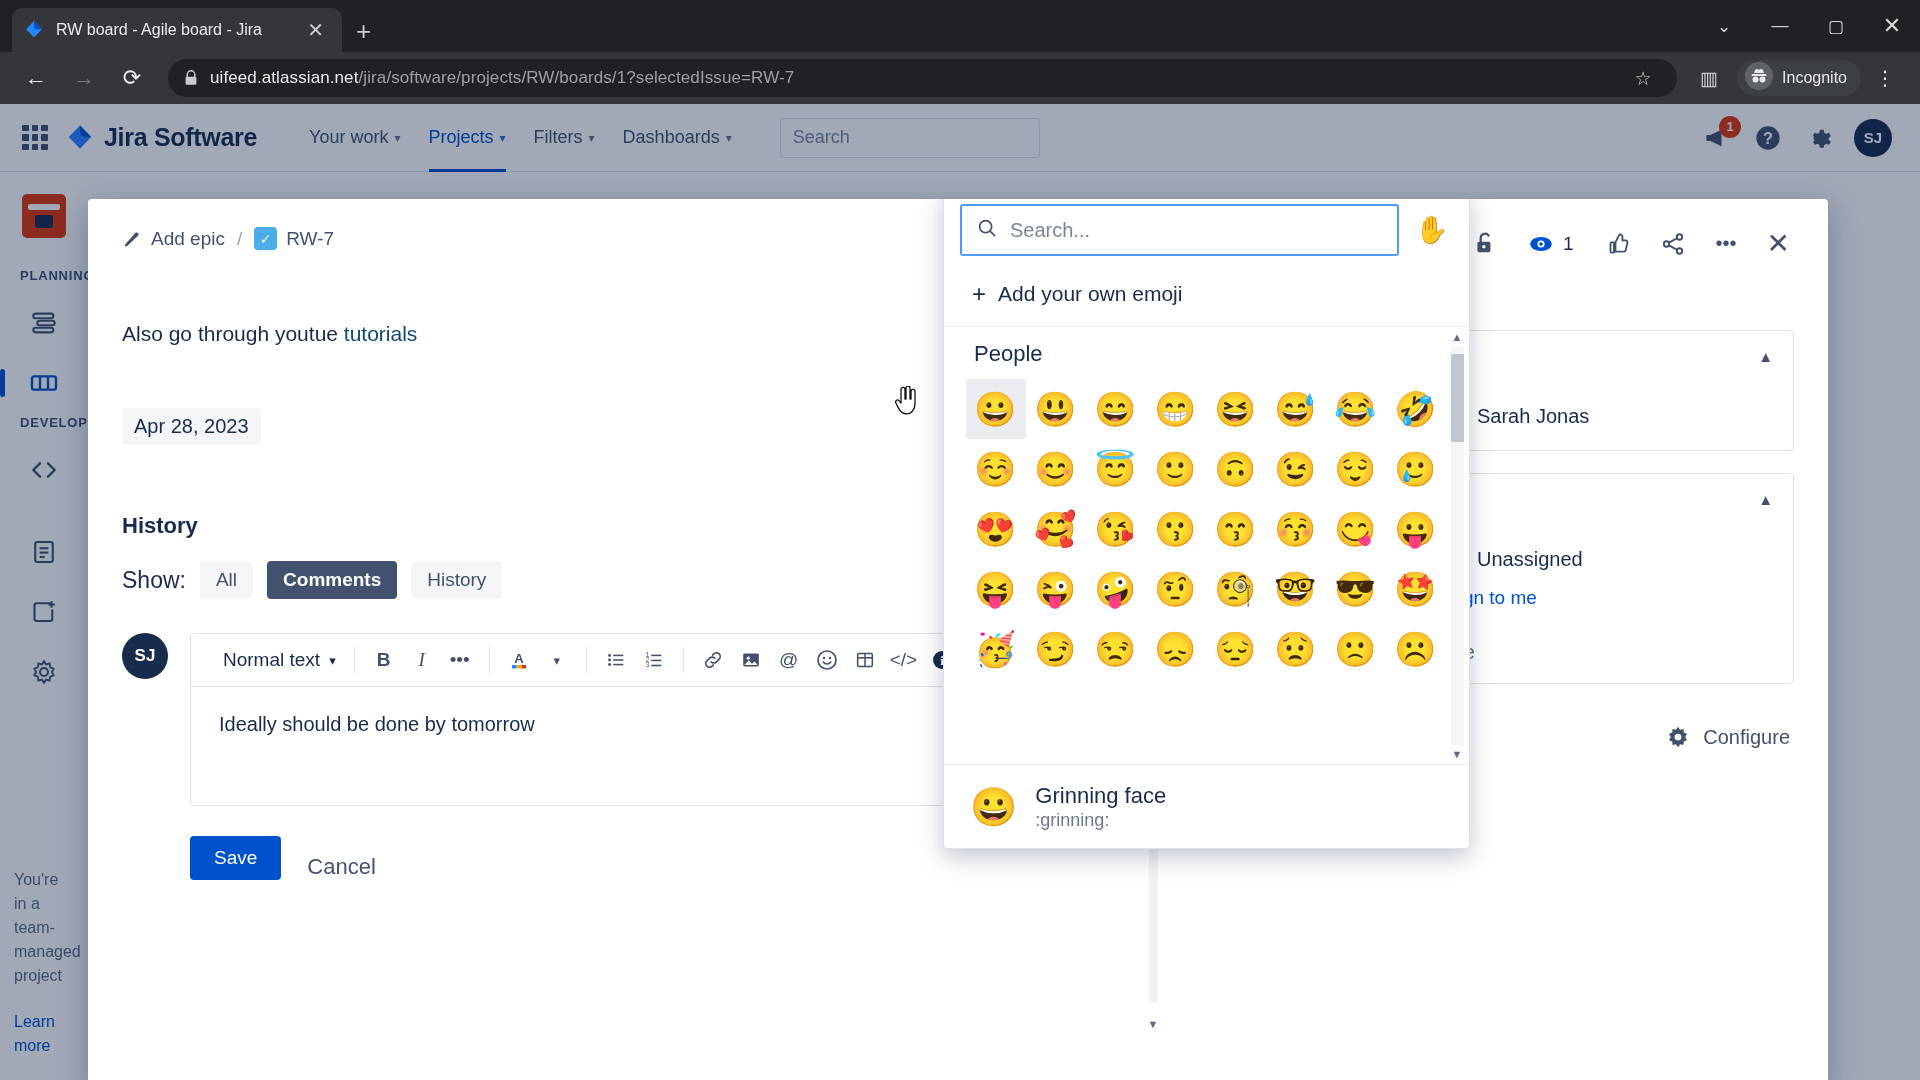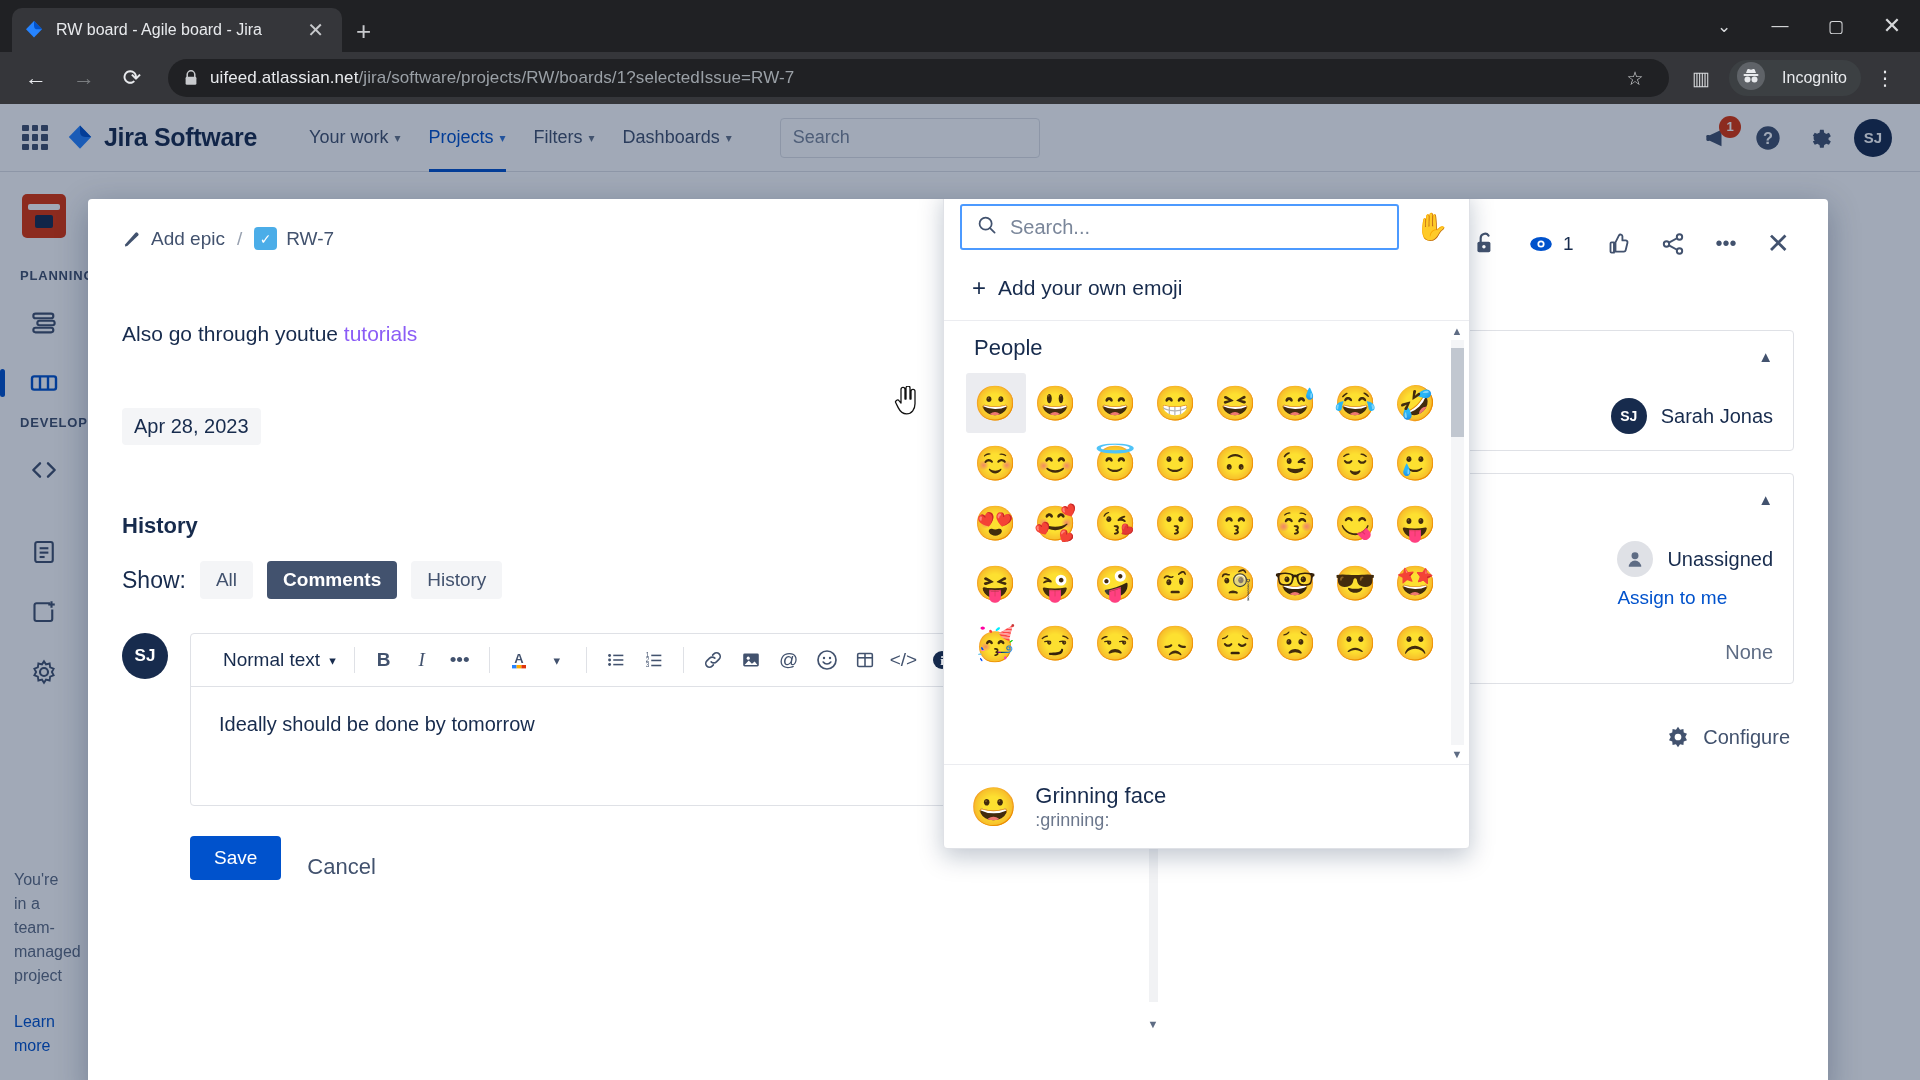"Incognito" .incognito-pill { gap: 17px -> 9px }
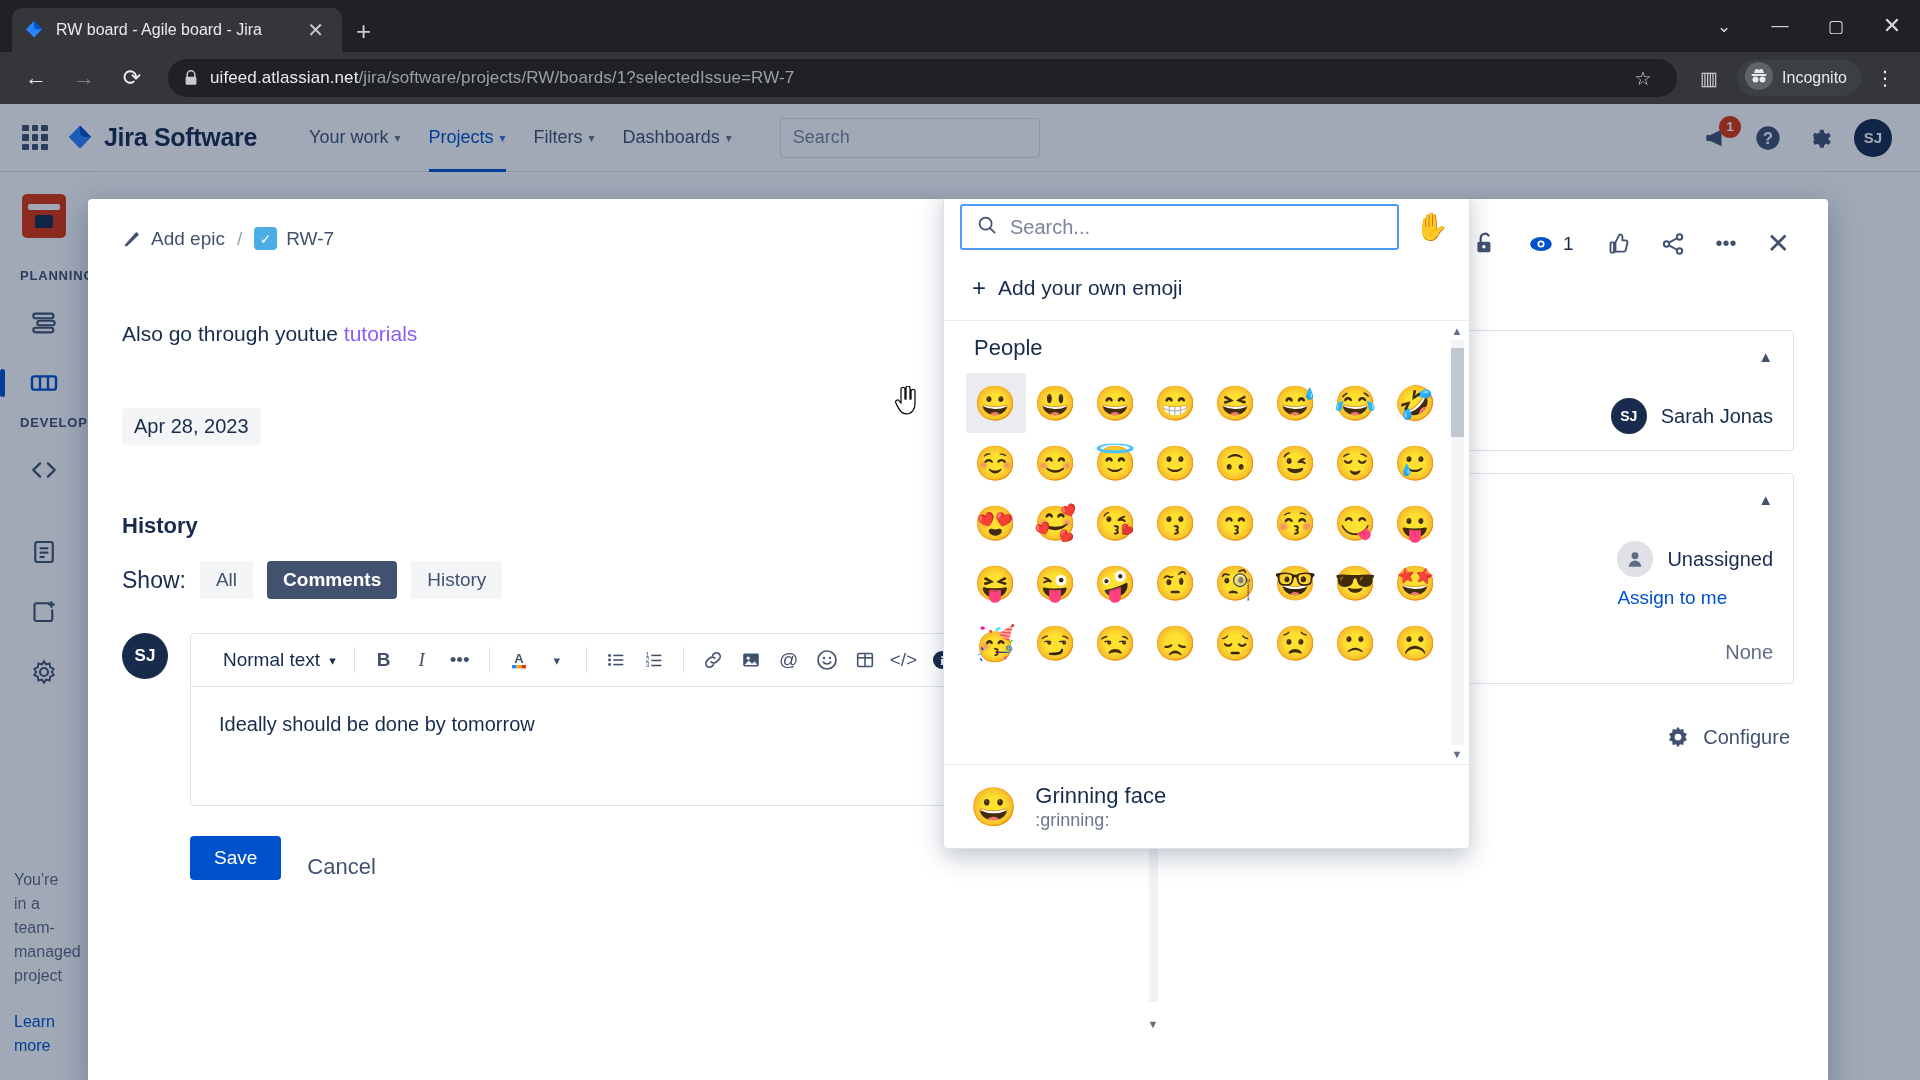"Search..." .ep-search { height: 46px -> 52px }
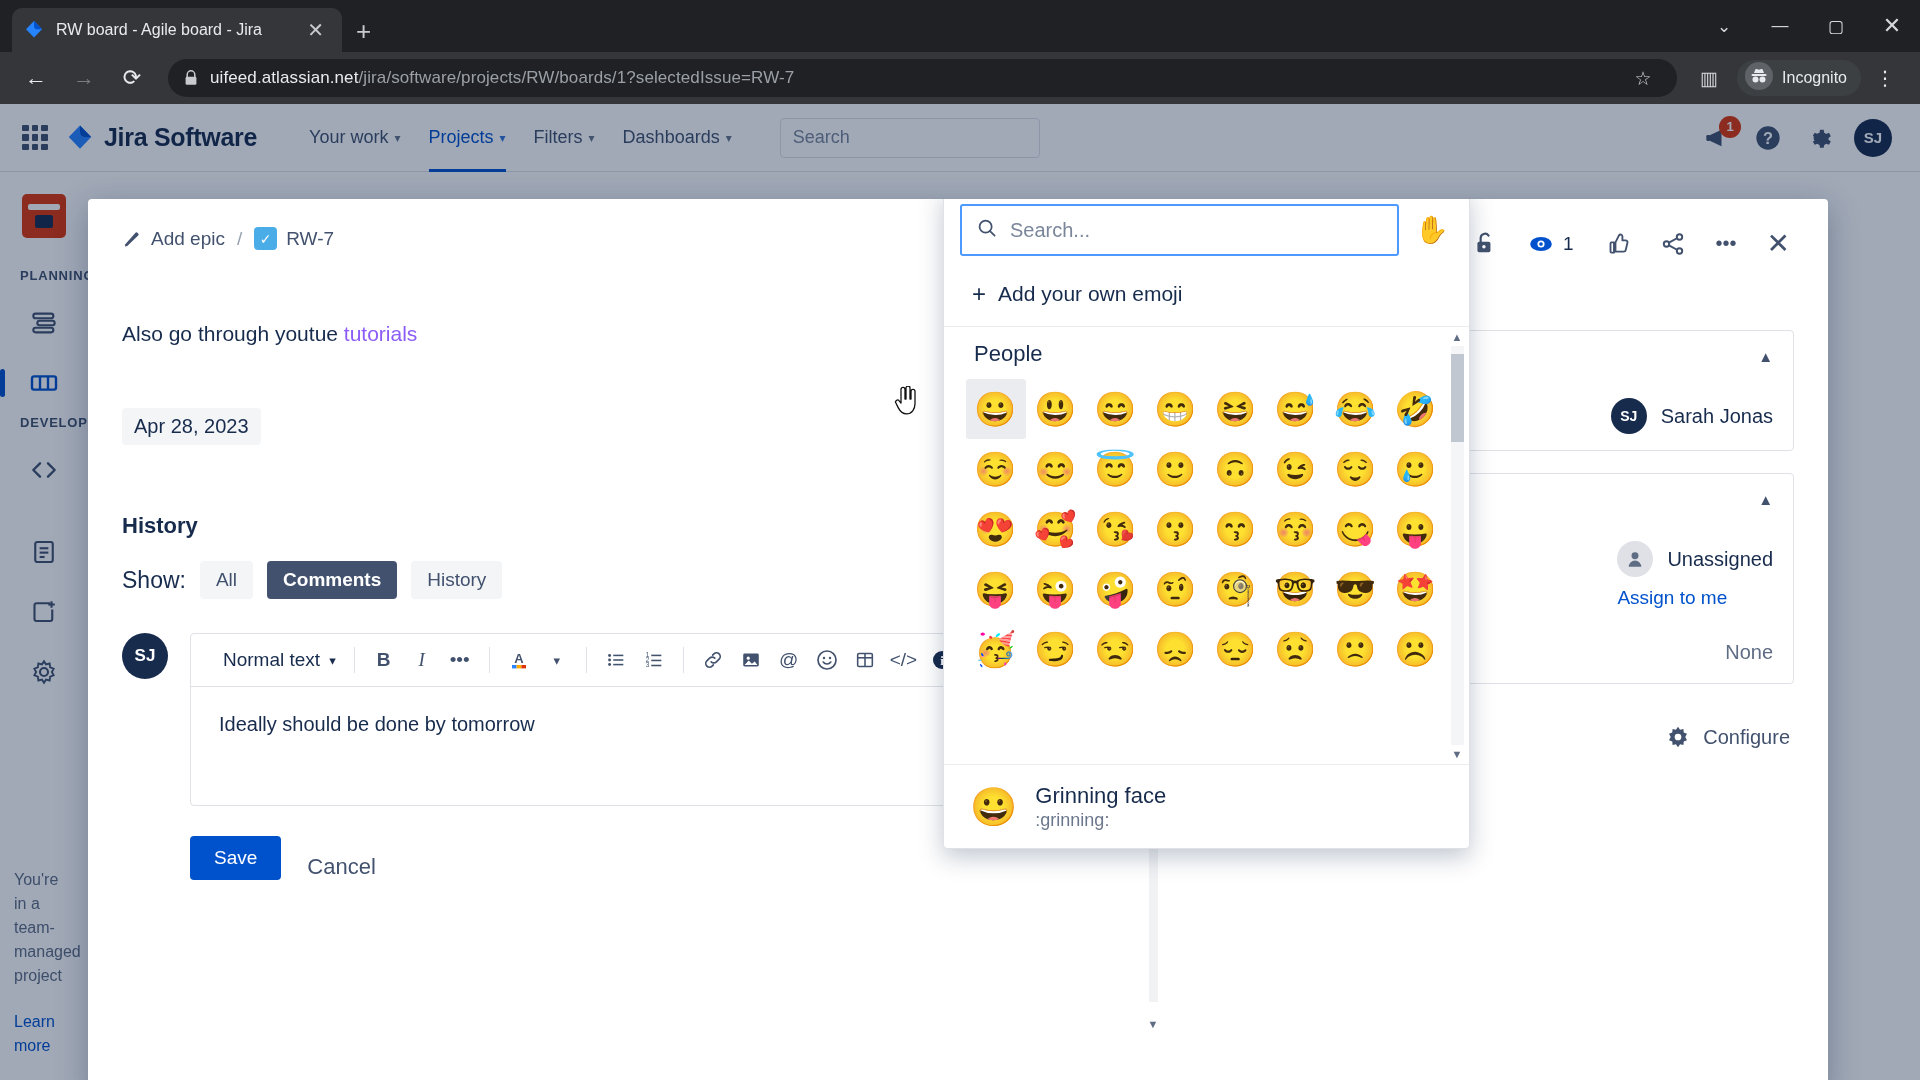"tutorials" .desc-text a { color: #8b5cf6 -> #0c4a6e }
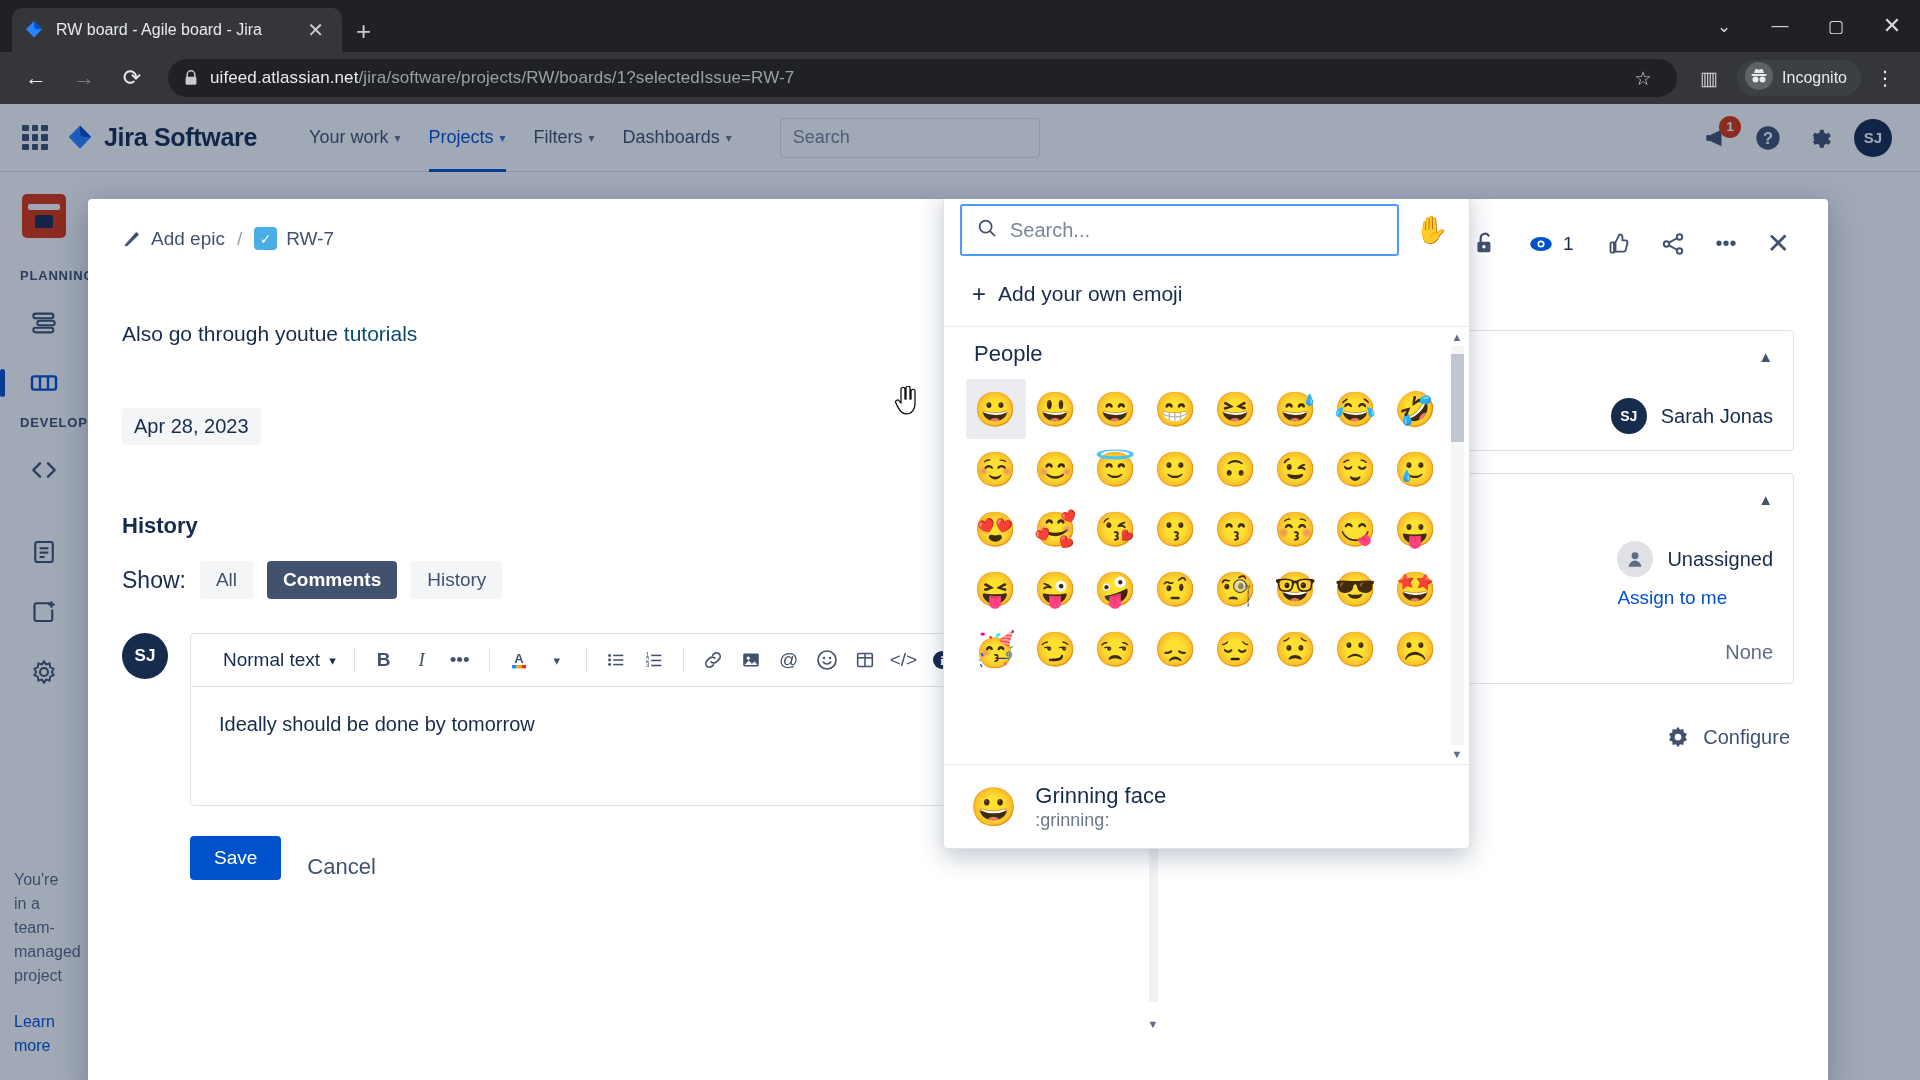"Sarah Jonas" .field-row { justify-content: space-between -> none }
